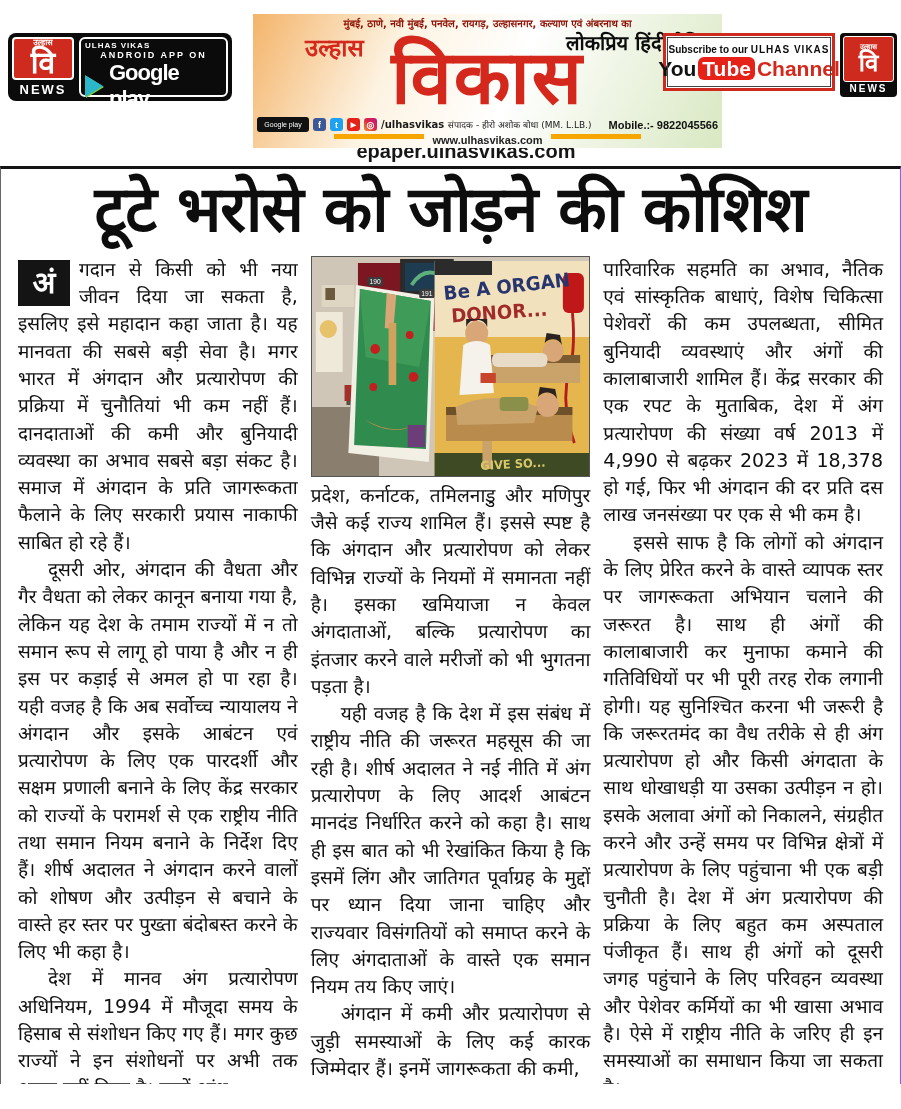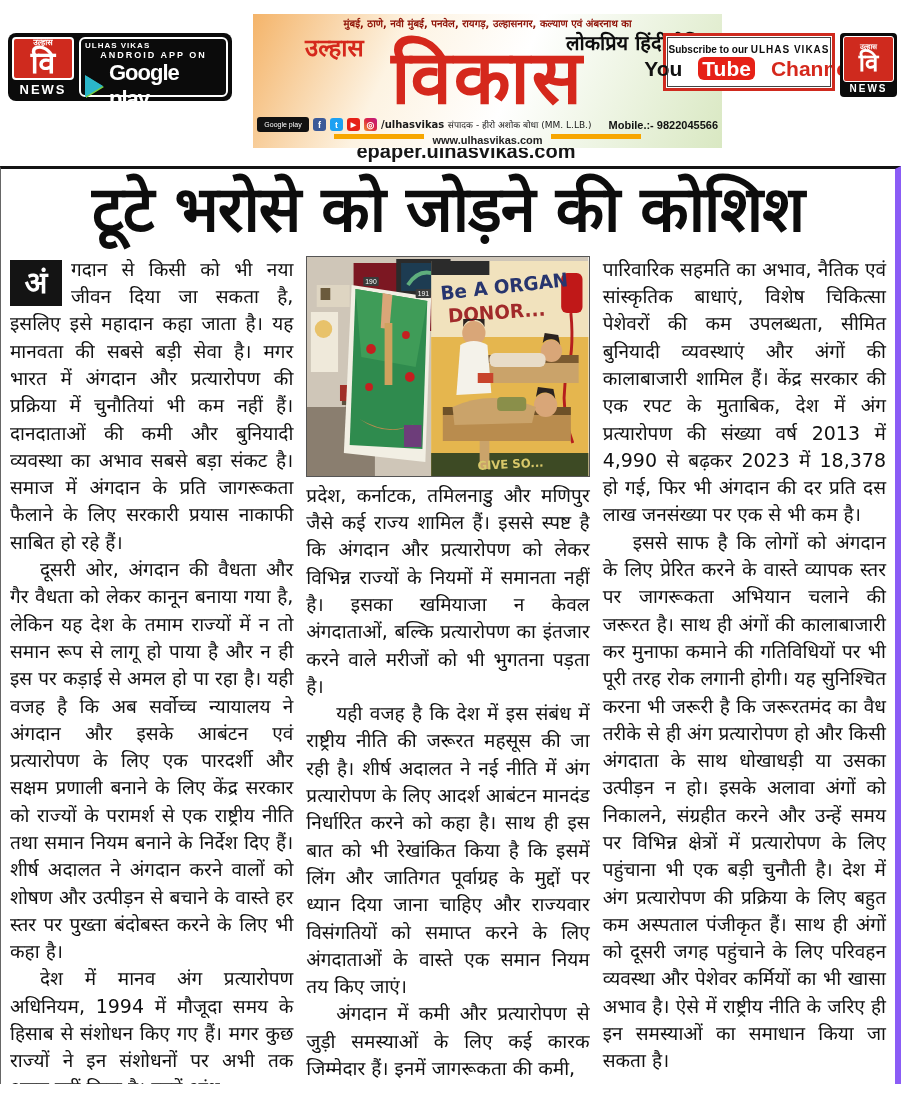"You" .yt-line2 { gap: 16px -> 2px }
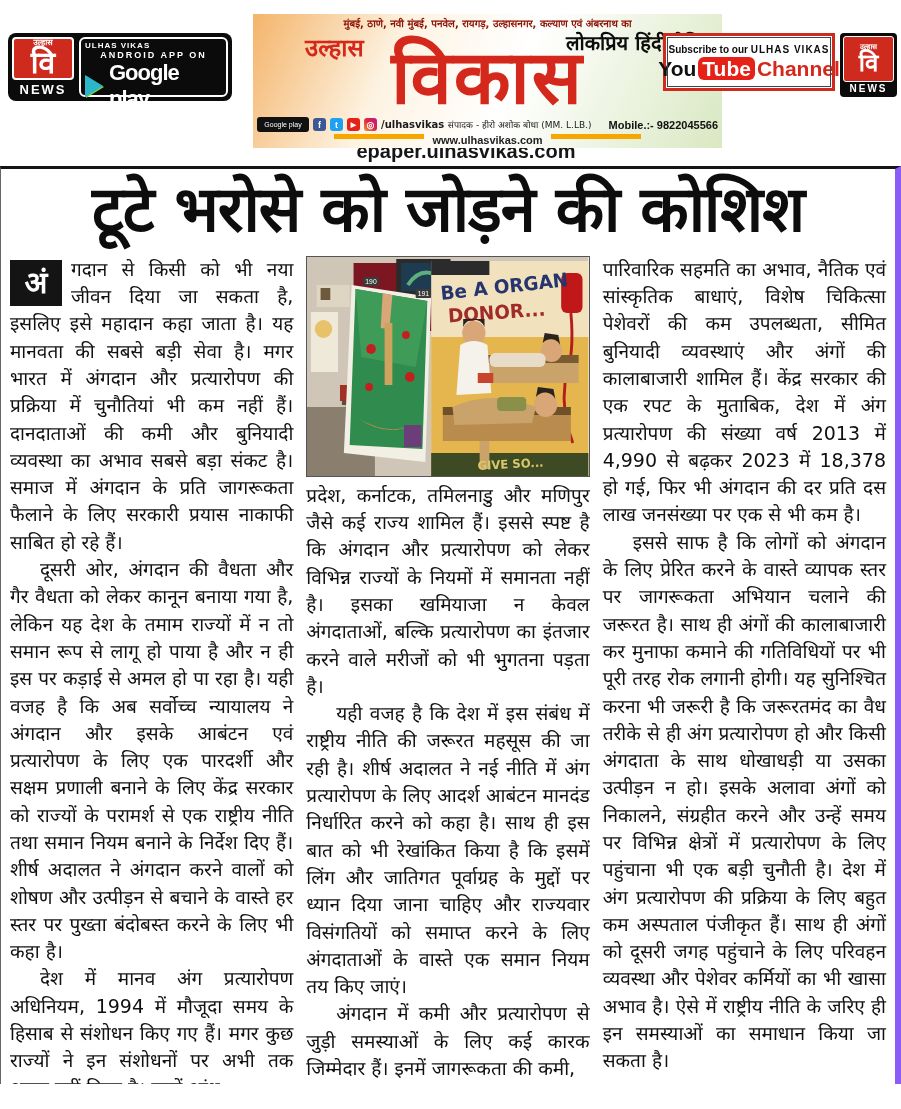"टूटे भरोसे को जोड़ने की" .article-frame { border-right: 6px solid #8b5cf6 -> 1px solid #8b5cf6; padding: 0 9px -> 0 17px }
